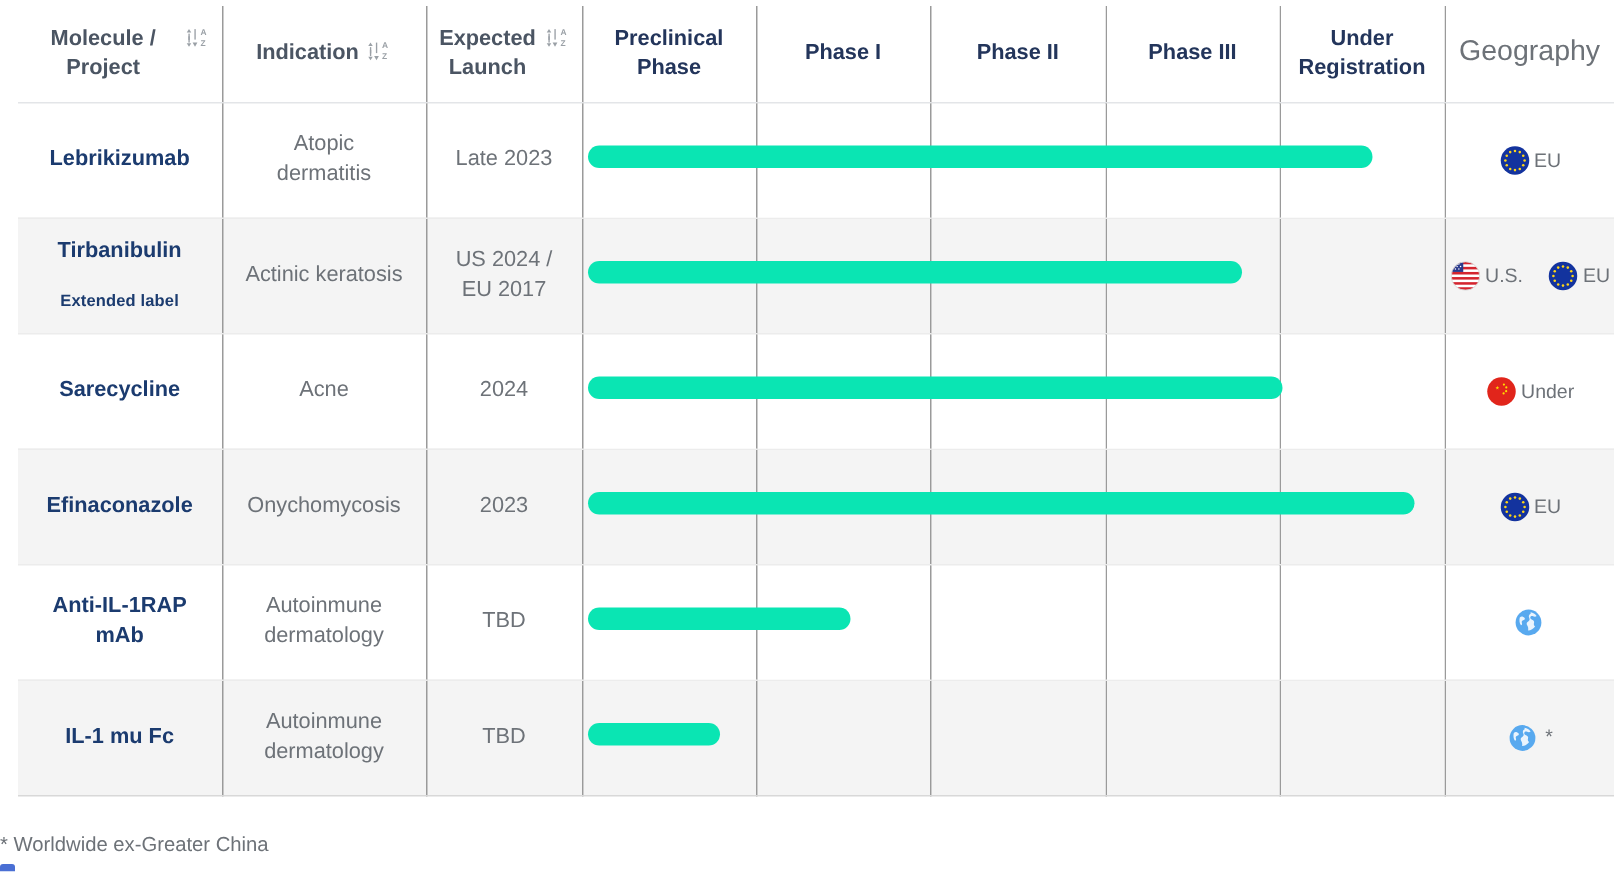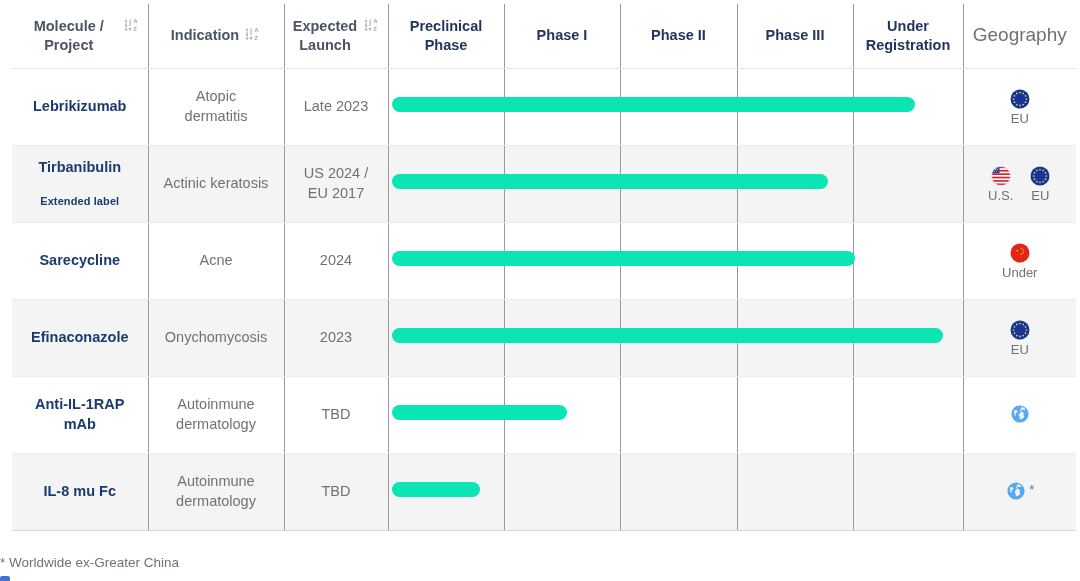"EU" .geo-item { flex-direction: column -> none }
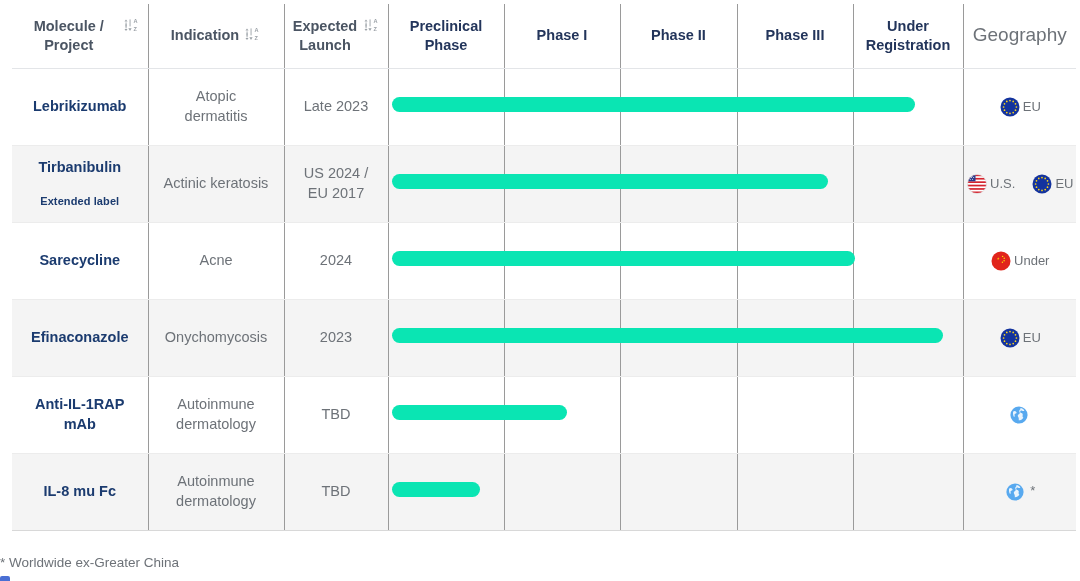"IL-8 mu Fc" span { text: IL-8 -> IL-1 }
